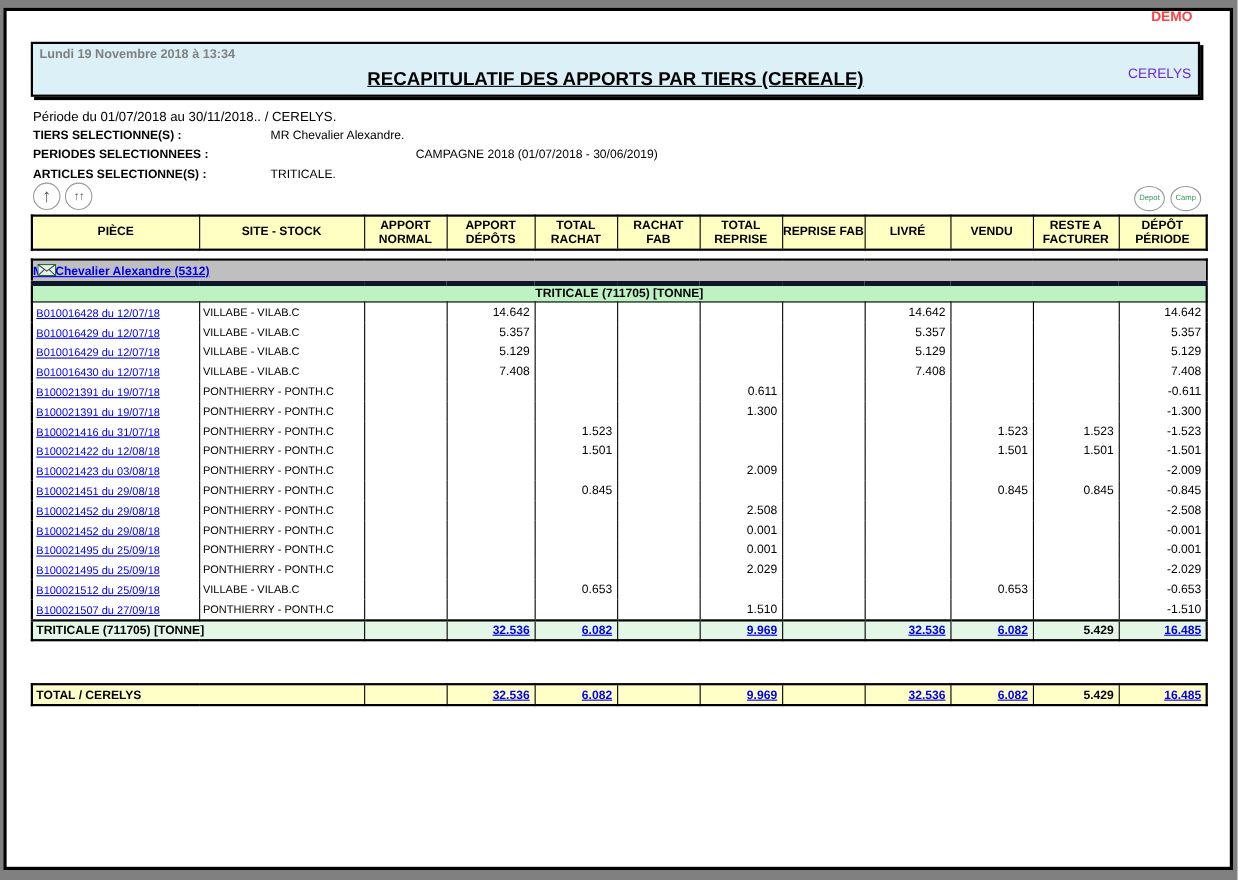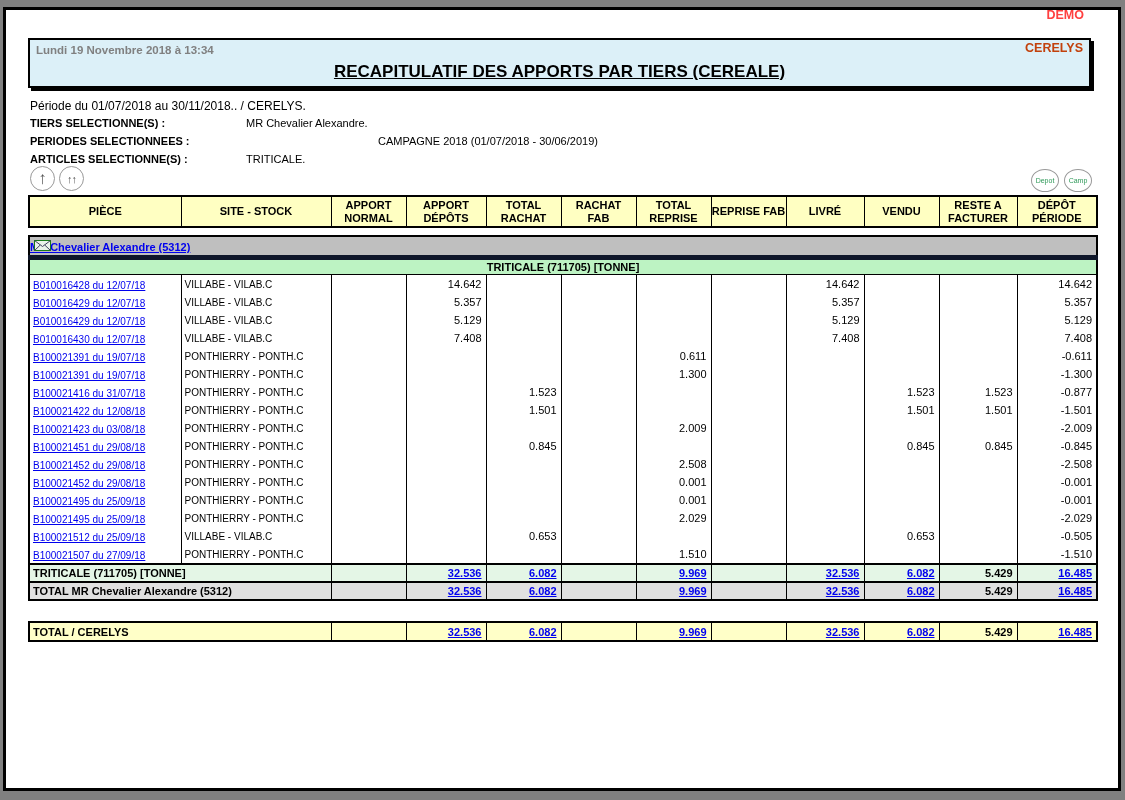"CERELYS" .mast-company { color: #c2410c -> #6d28d9; font-weight: bold -> normal; top: 1px -> 20px }
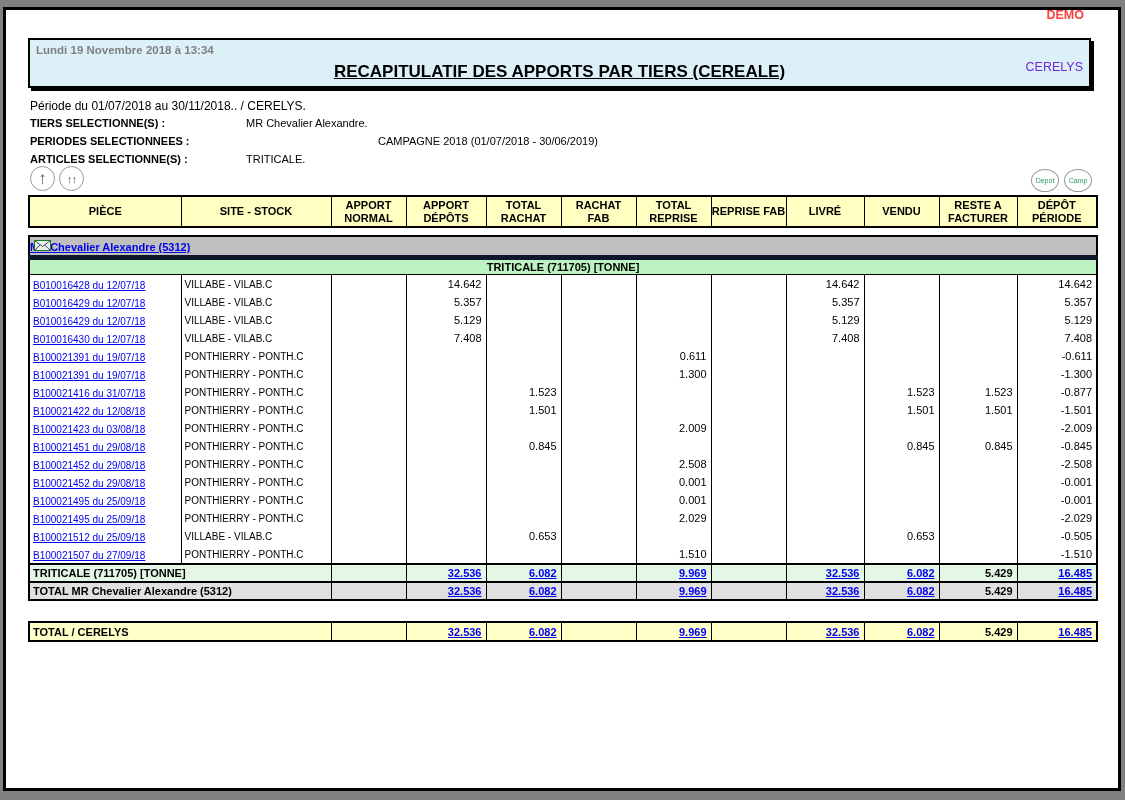"-0.877" td.num { text: -0.877 -> -1.523 }
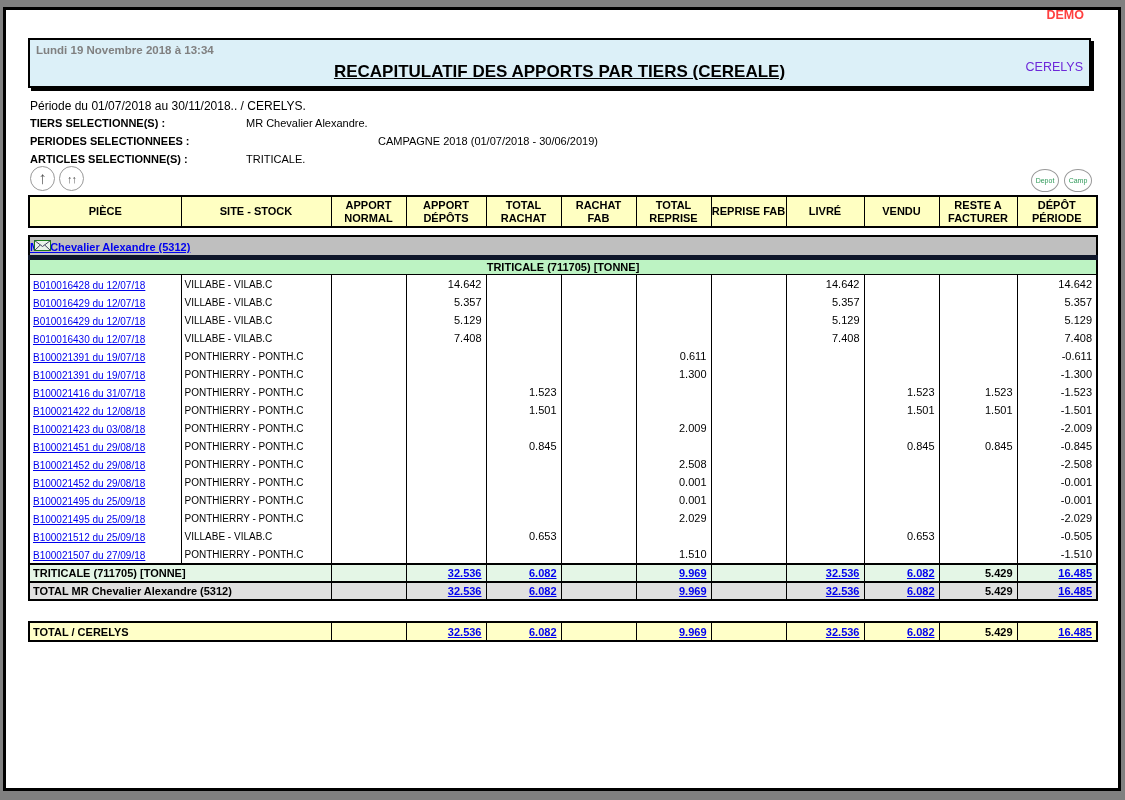"-0.505" td.num { text: -0.505 -> -0.653 }
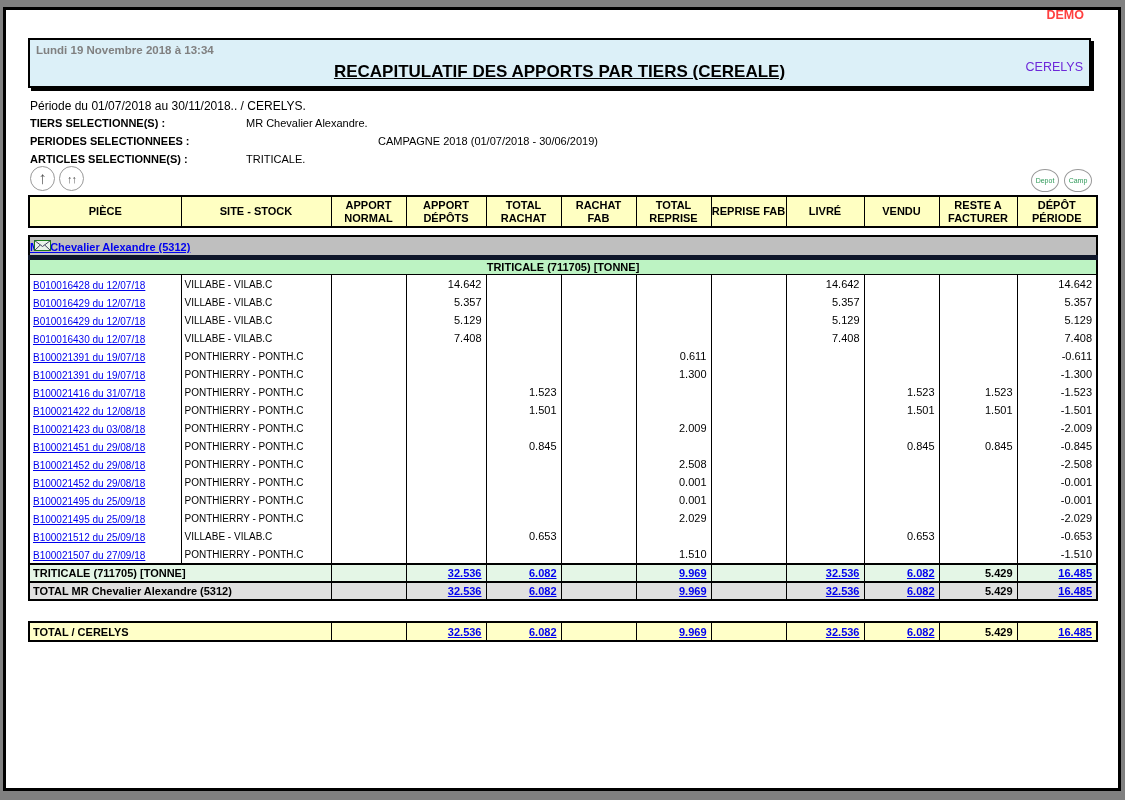"TOTAL MR Chevalier Alexandre (5312)" tr.total-row { html: <tr> <td>TOTAL MR Chevalier Alexandre (5312)</td> <td></td> <td><a>32.536</a></td> <td><a>6.082</a></td> <td></td> <td><a>9.969</a></td> <td></td> <td><a>32.536</a></td> <td><a>6.082</a></td> <td>5.429</td> <td><a>16.485</a></td> </tr> -> none }
